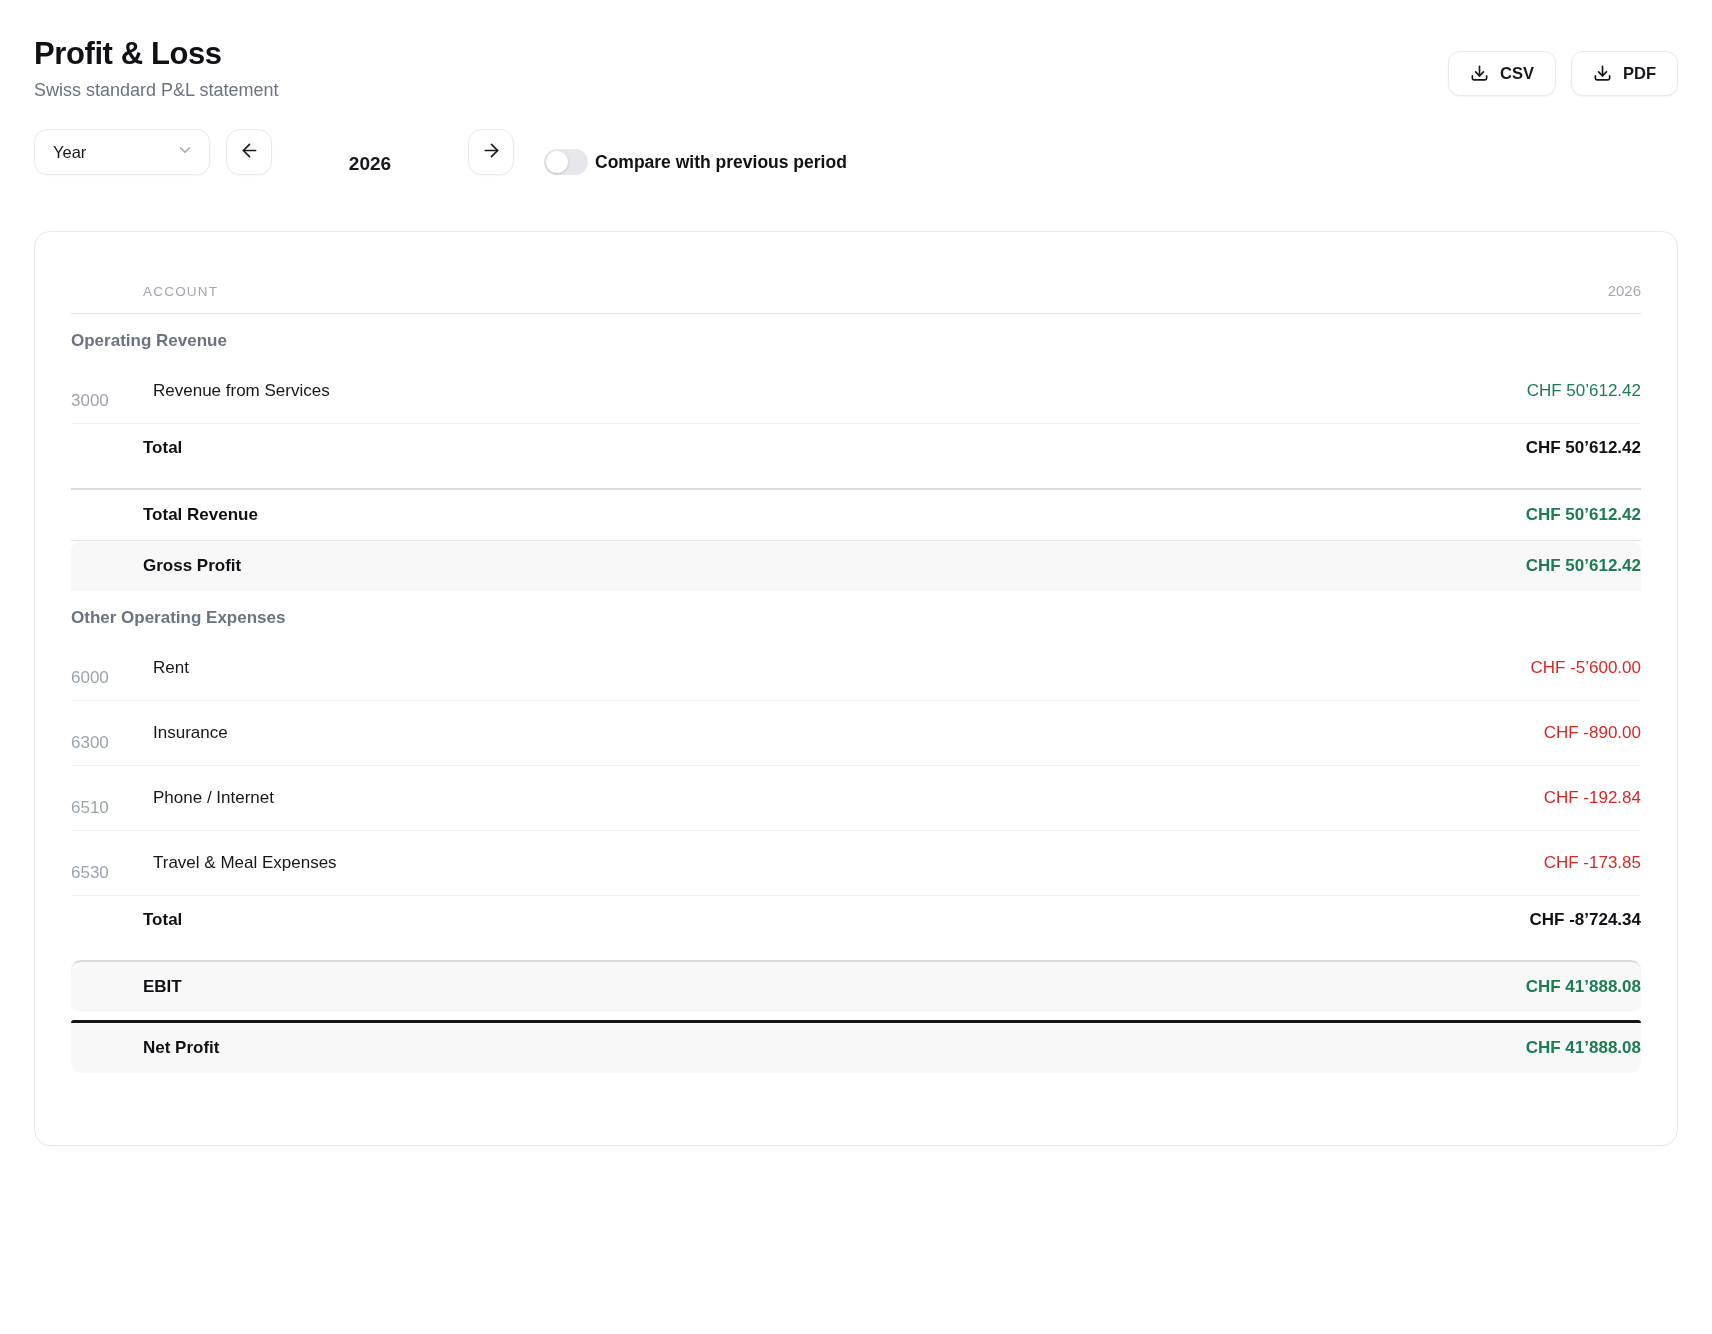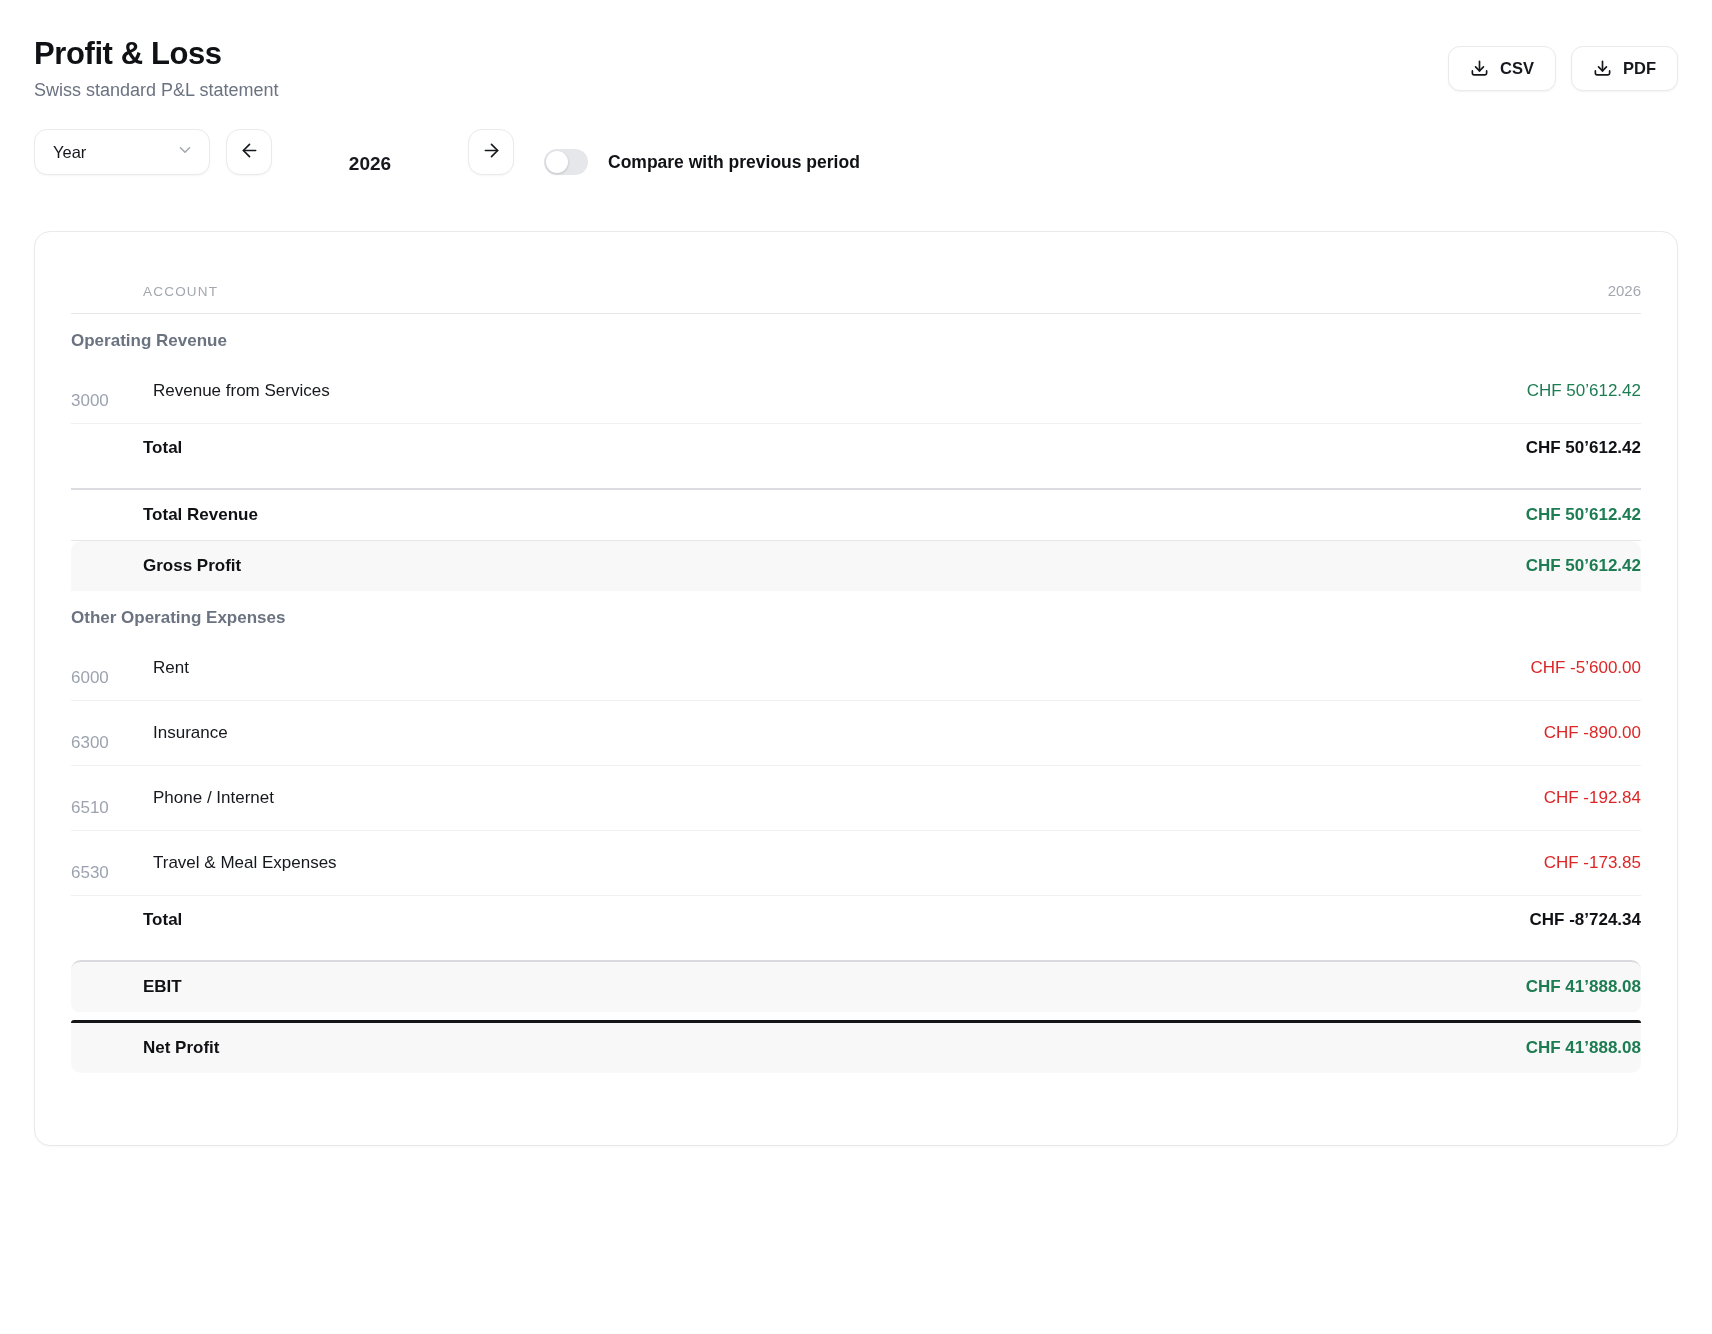"Profit & Loss" .page-header { align-items: flex-start -> center }
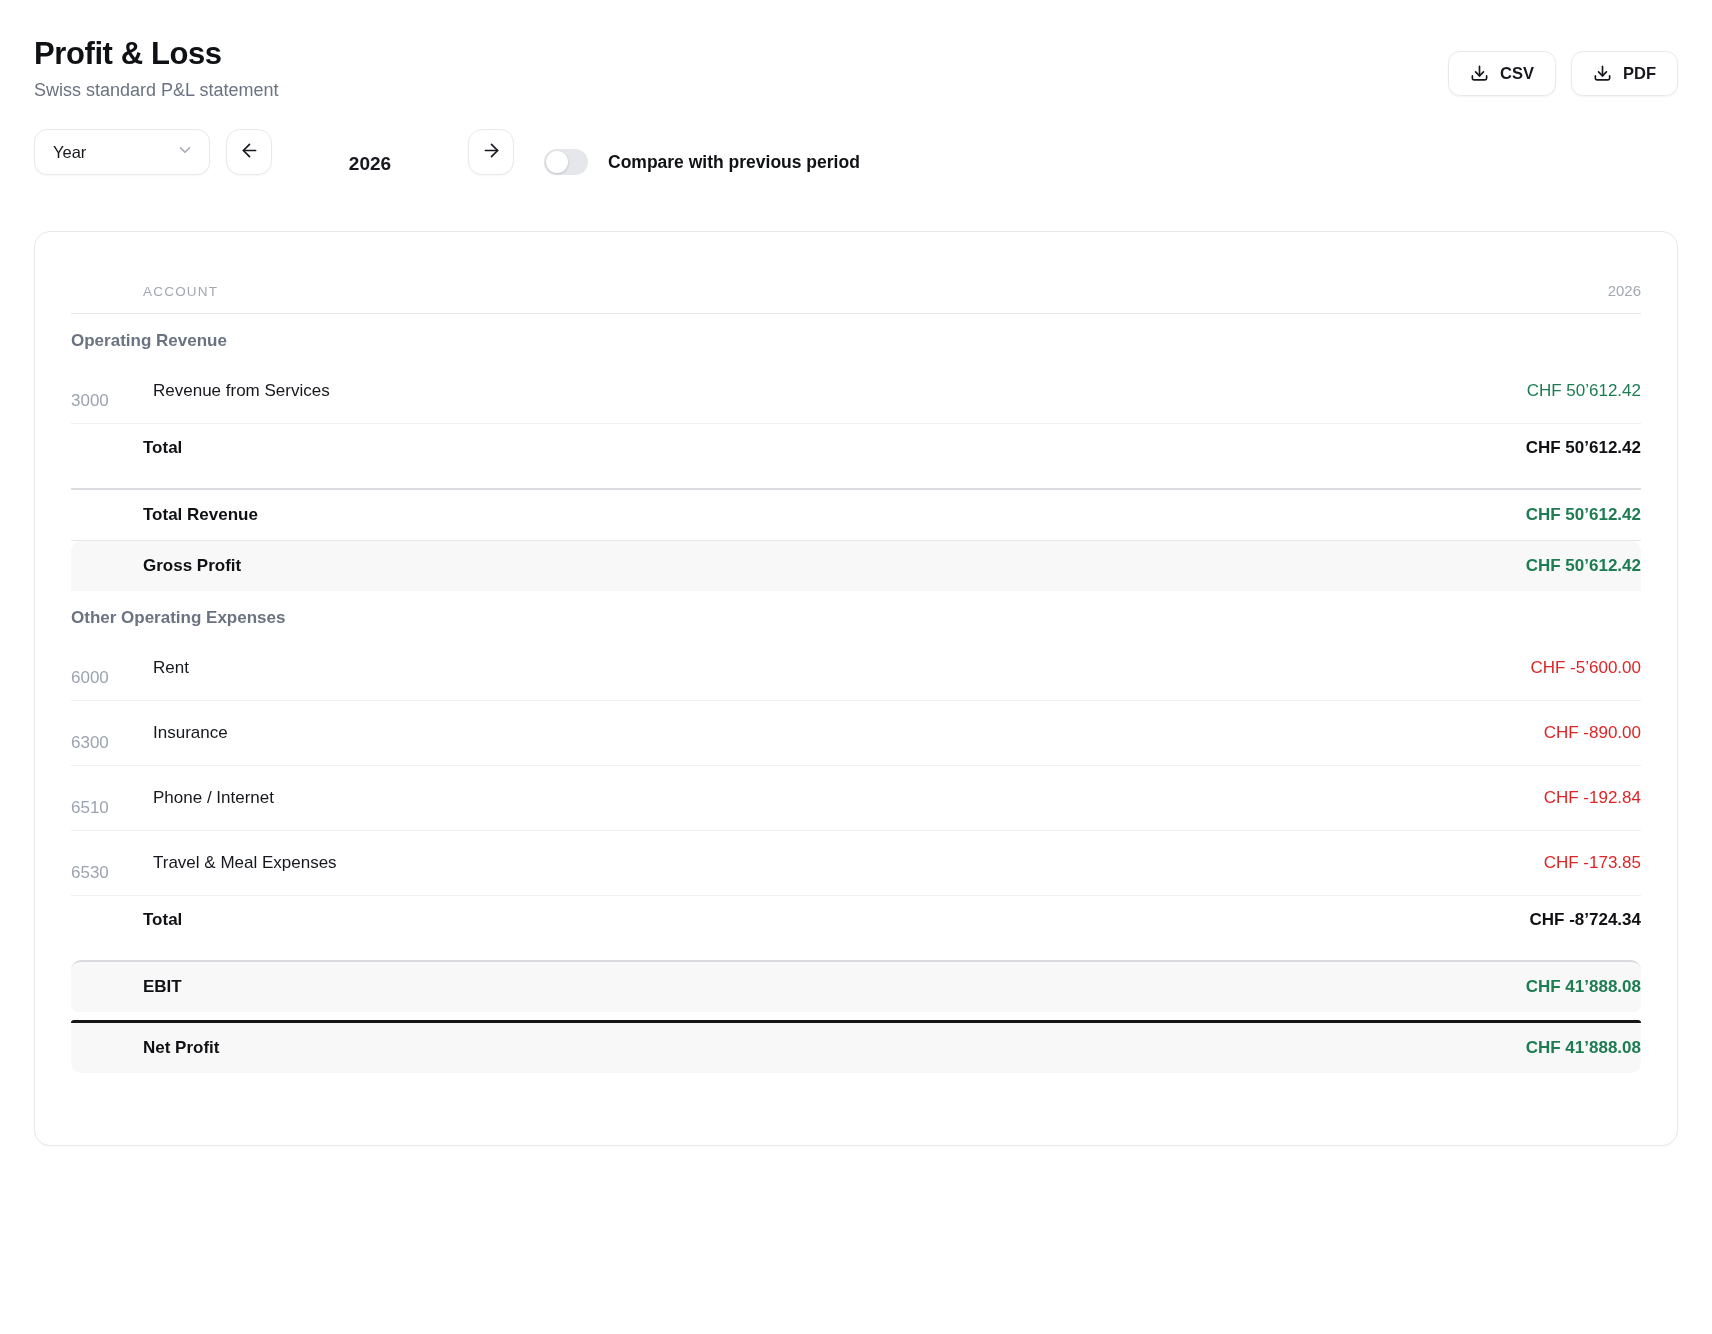"Compare with previous period" .toggle-label { margin-left: 20px -> 7px }
